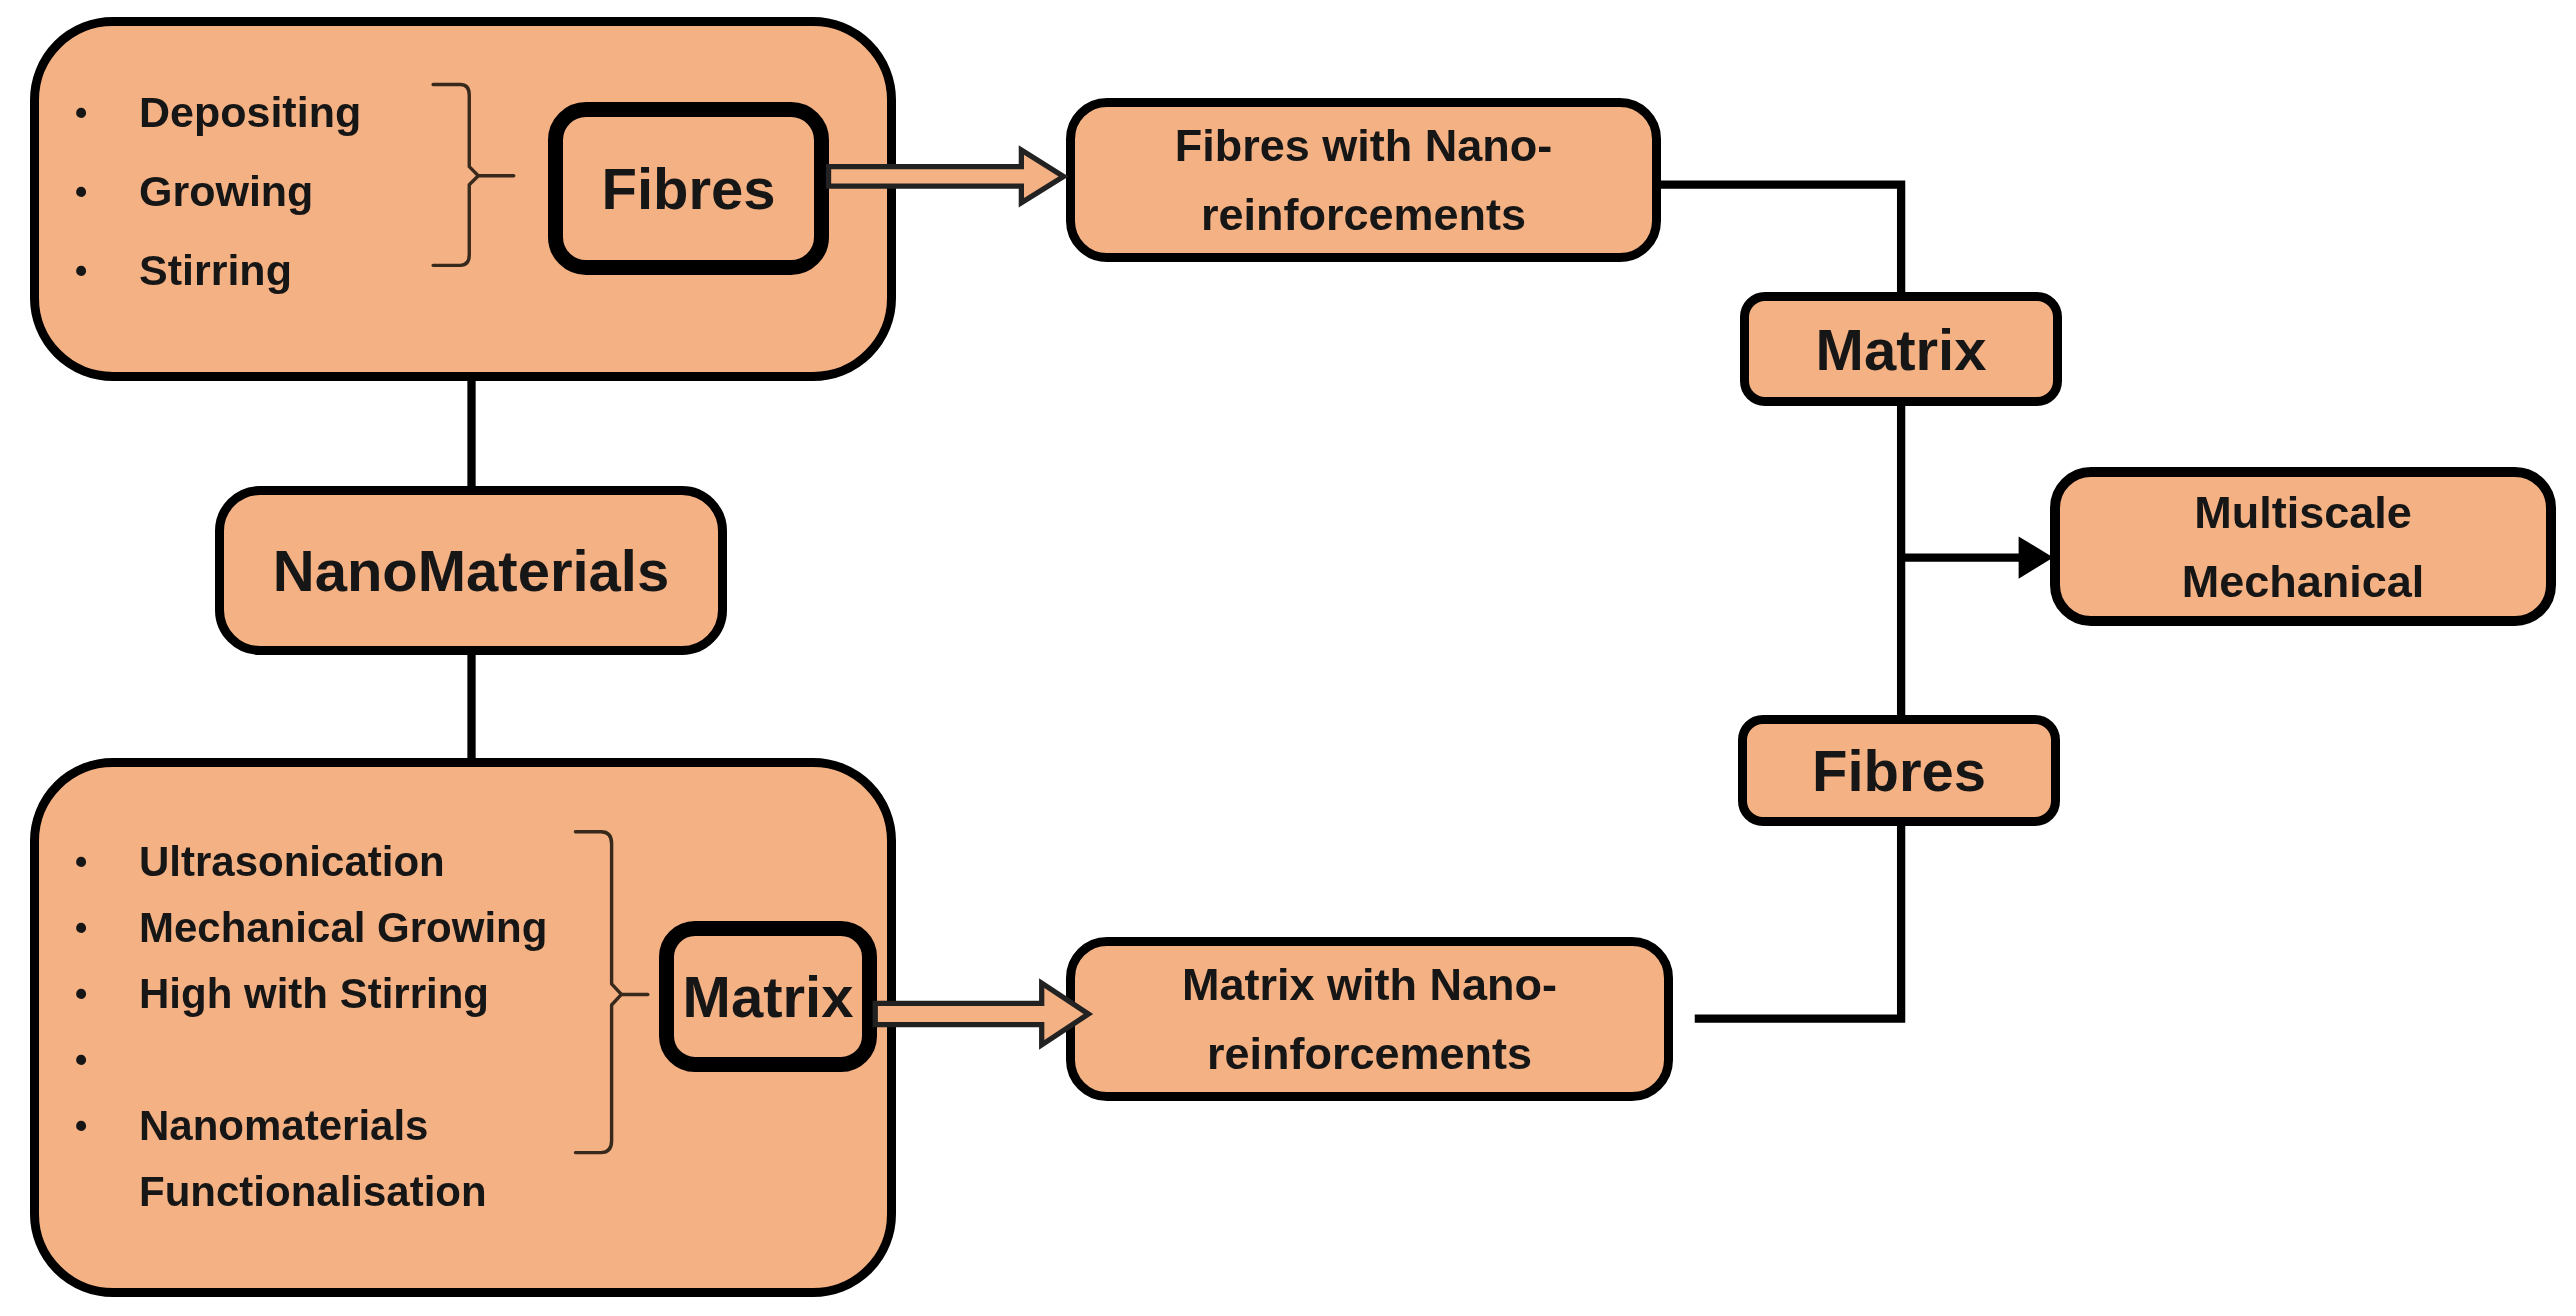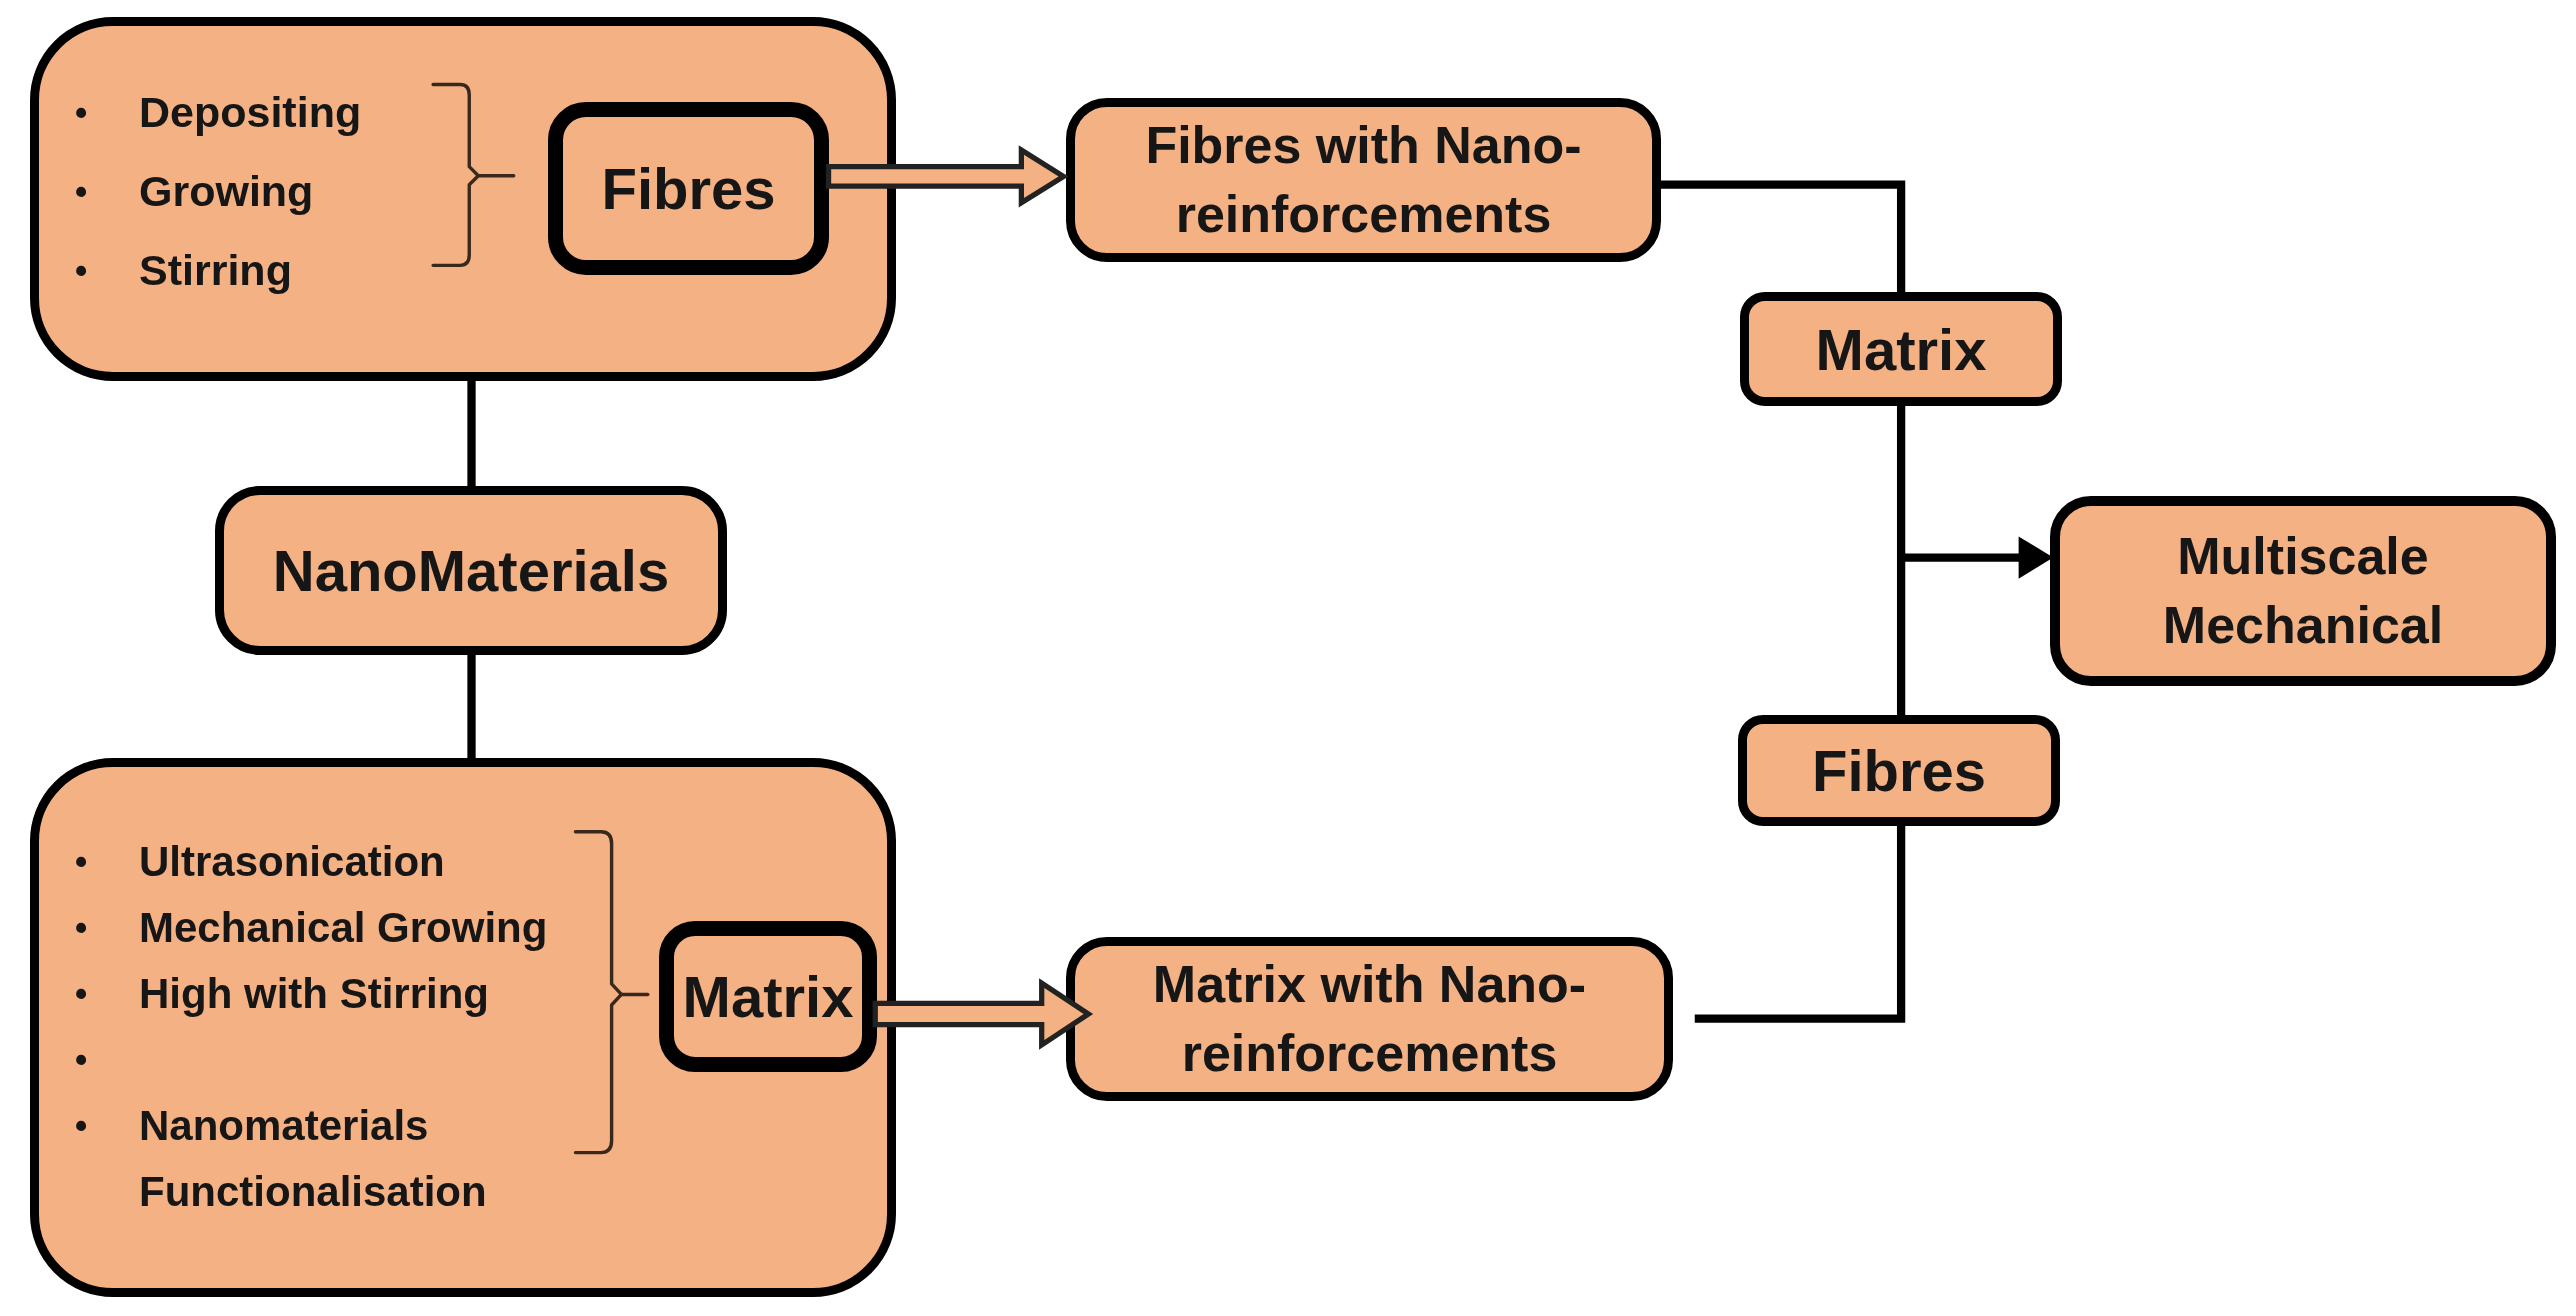"Fibres with Nano-" .two-line span { font-size: 52px -> 45px }
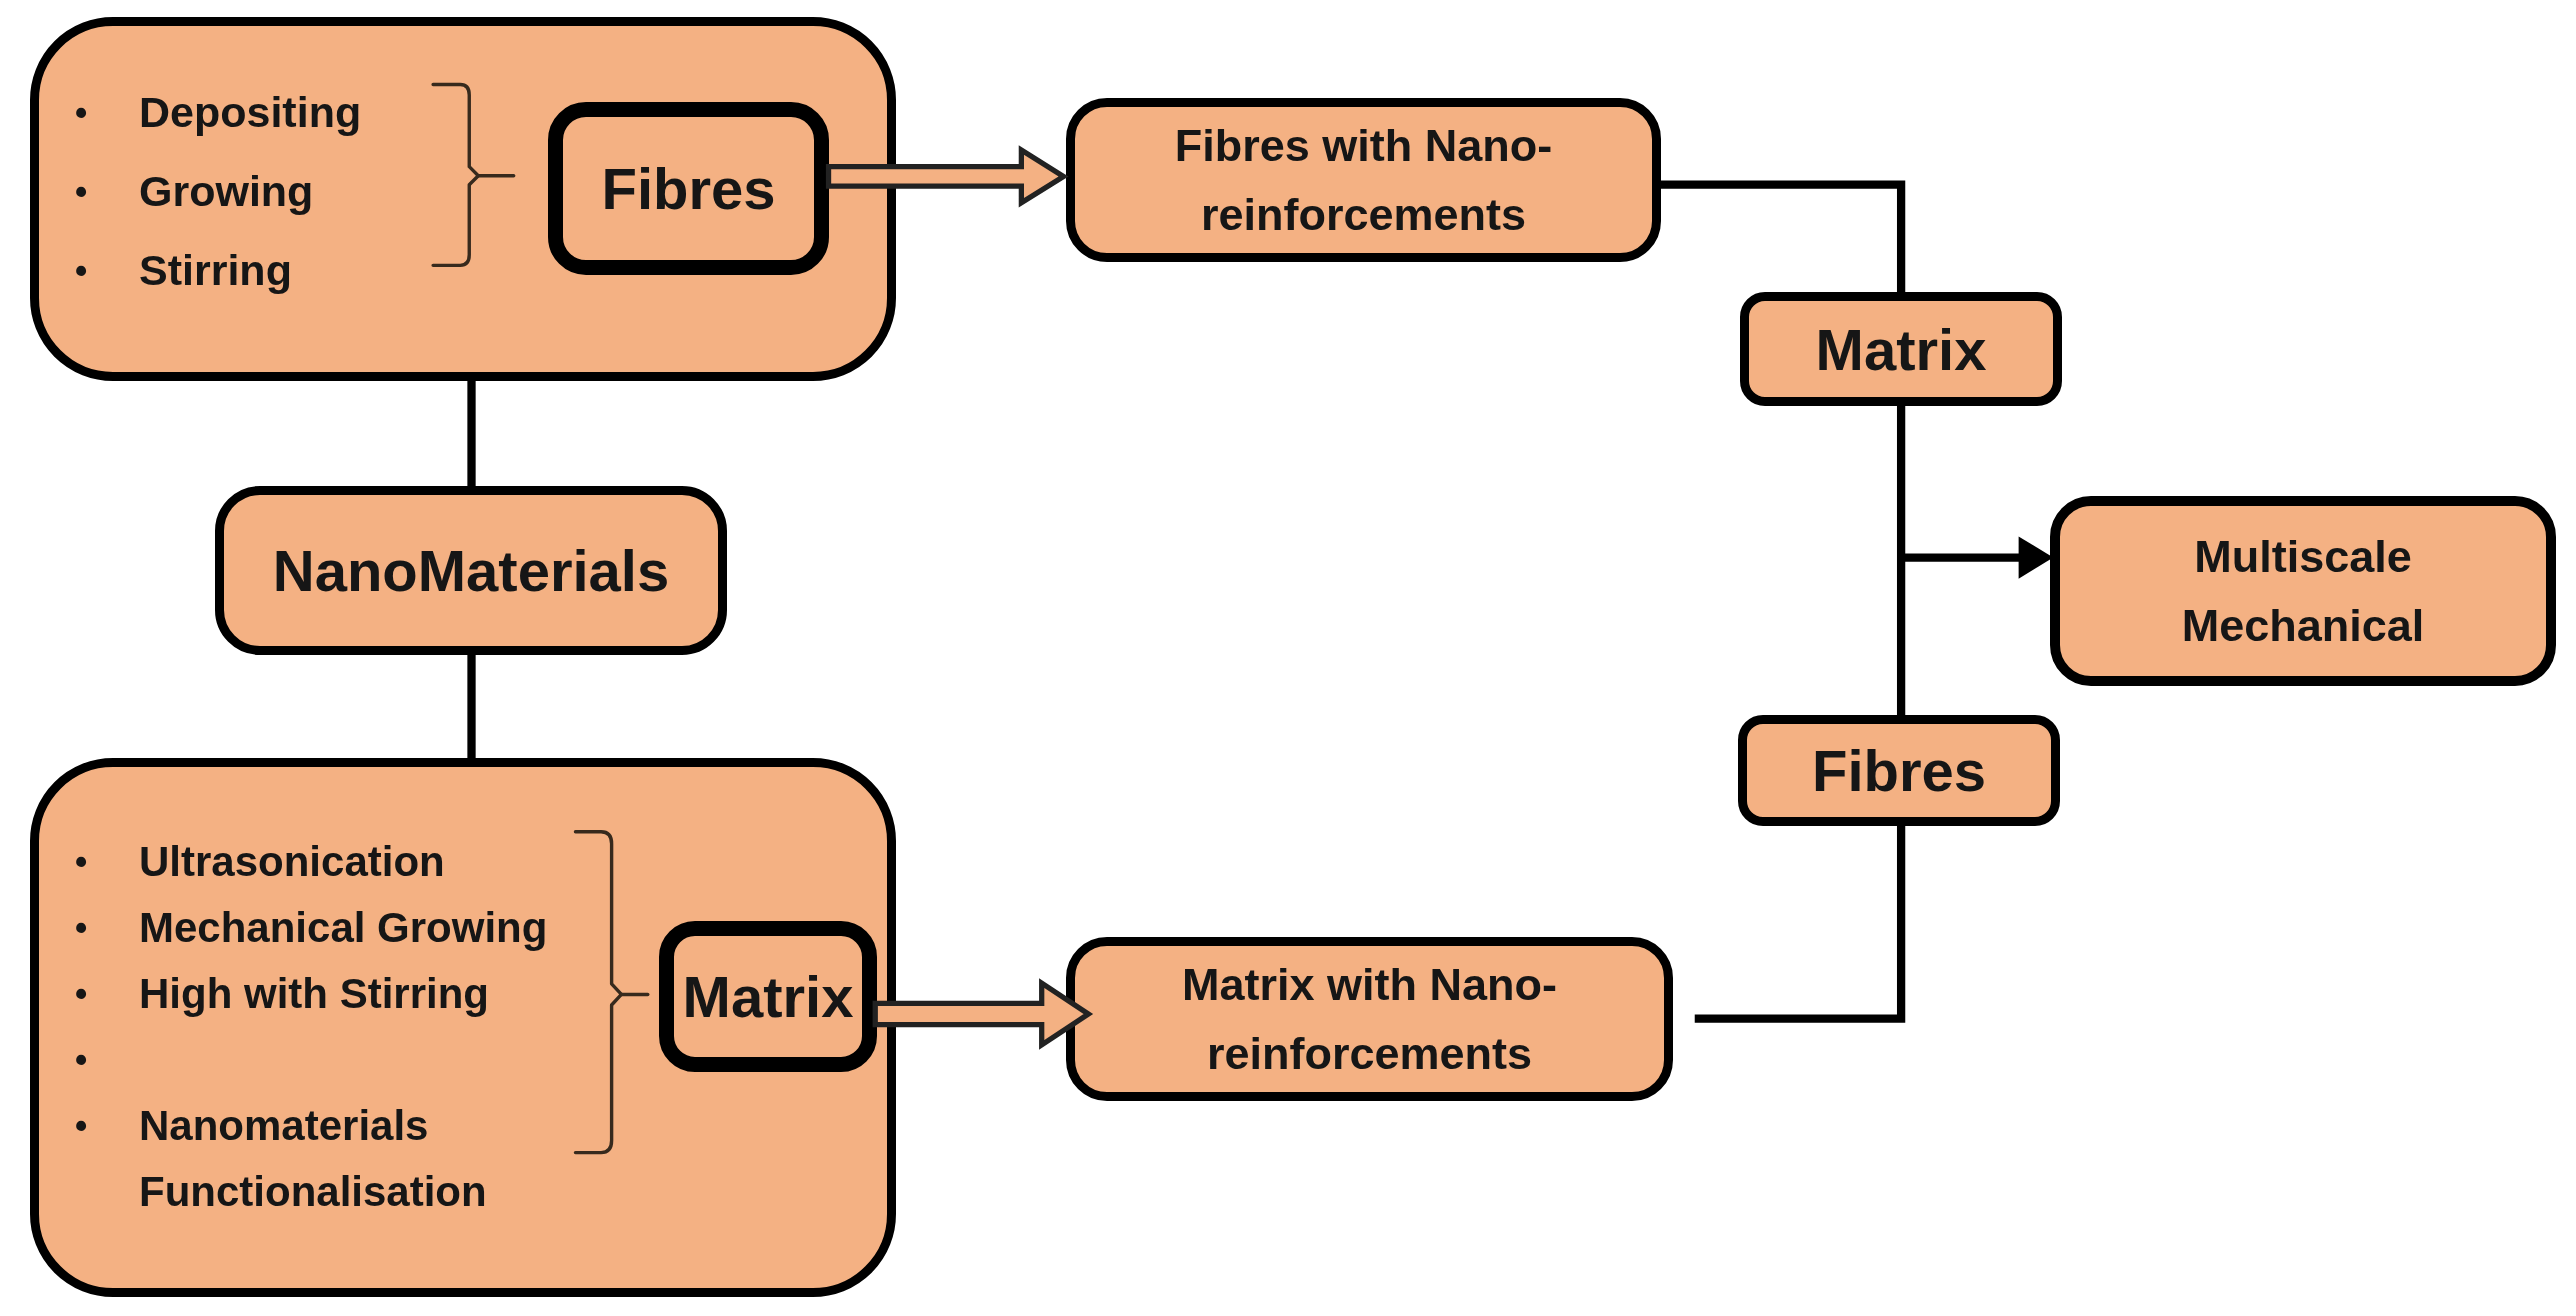"Multiscale" .multiscale { height: 190px -> 159px; margin-top: 29px -> none }
